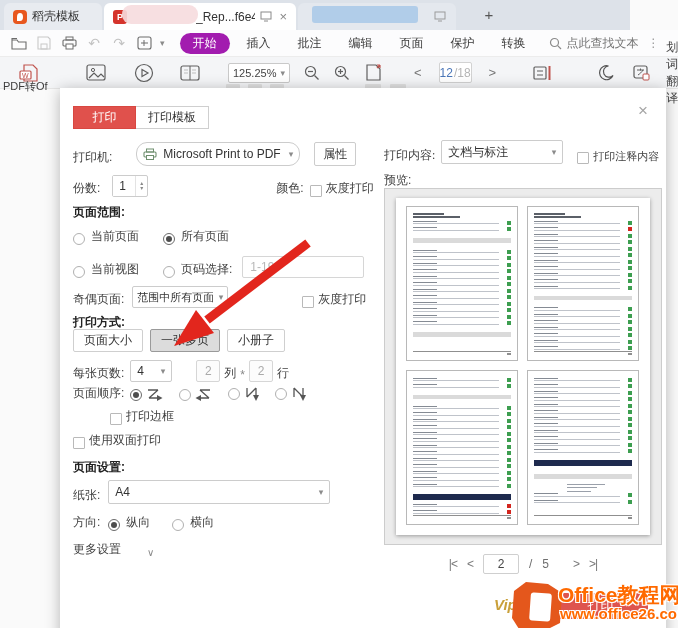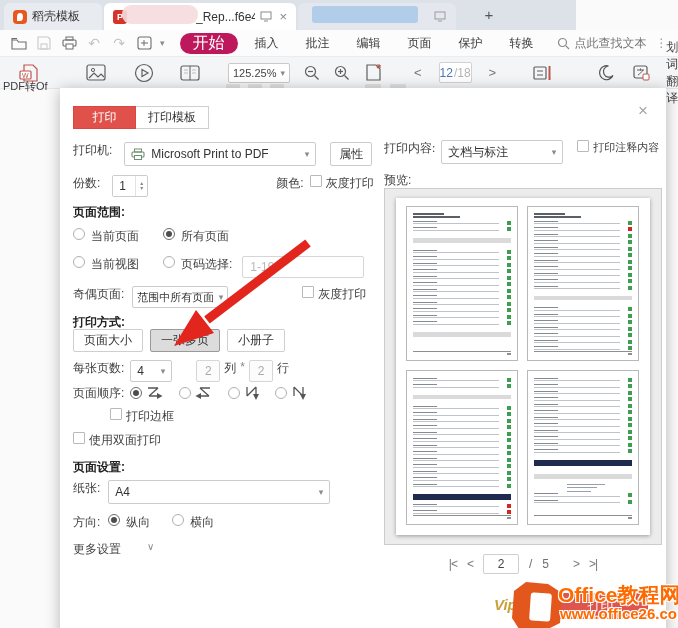"稻壳模板" .tabbar { width: 576px -> 630px }
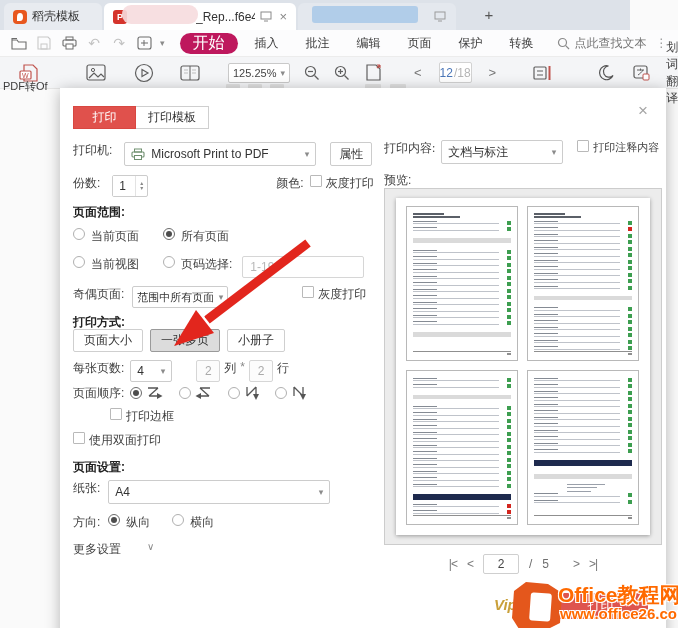"开始" .pill-home { background: #be185d -> #a21caf; font-size: 16px -> 12px }
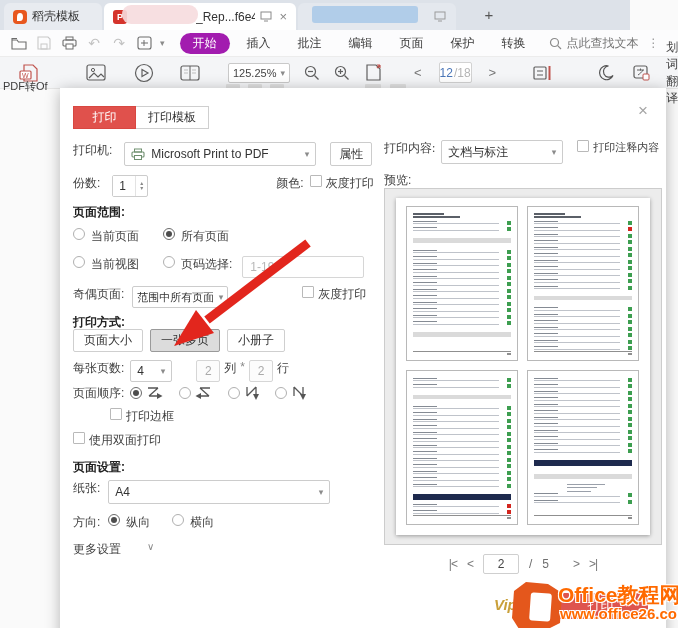"打印机:" .row { align-items: flex-start -> flex-end }
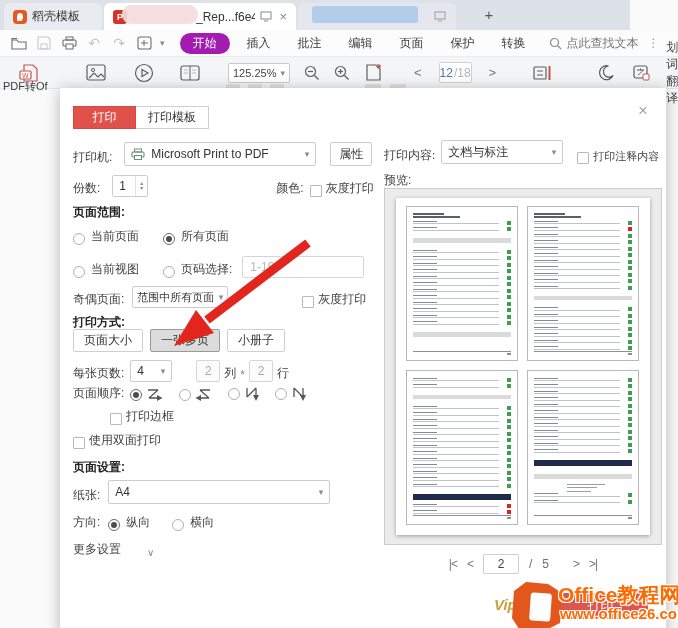"Microsoft Print to PDF" span.select { border-radius: none -> 11px; margin-left: 12px -> 24px; width: 192px -> 164px }
